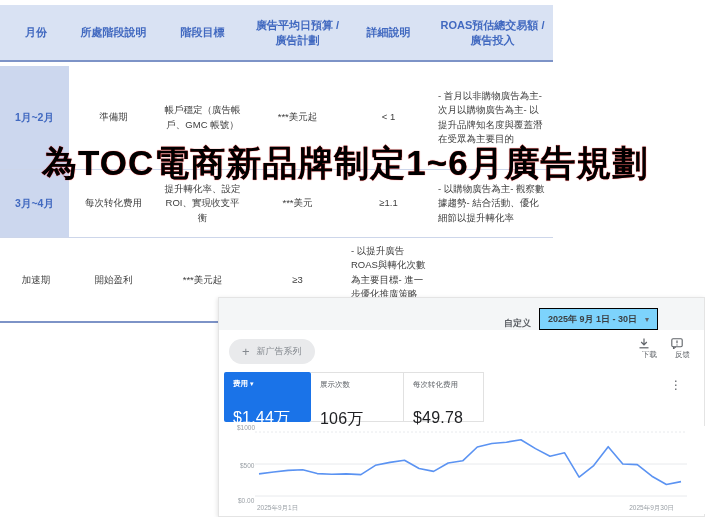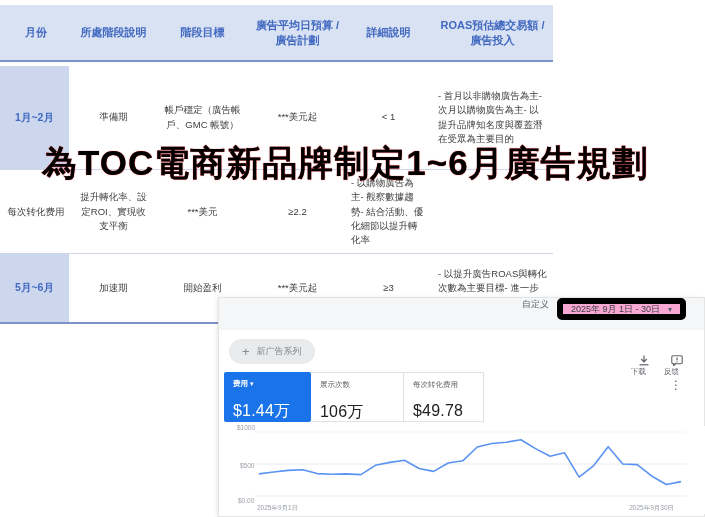"3月~4月" div.t-cell { html: none -> <div>3月~4月</div> }
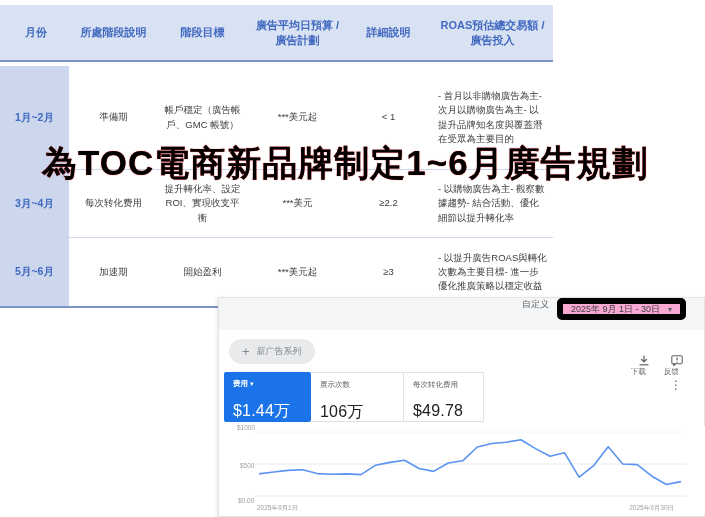"≥2.2" div.t-cell { text: 2.2 -> 1.1 }
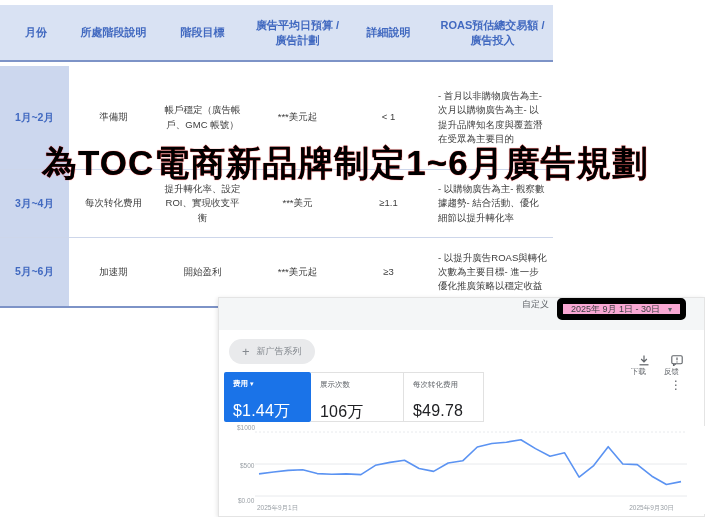"5月~6月" div.t-cell { html: <div>5月~6月</div> -> none }
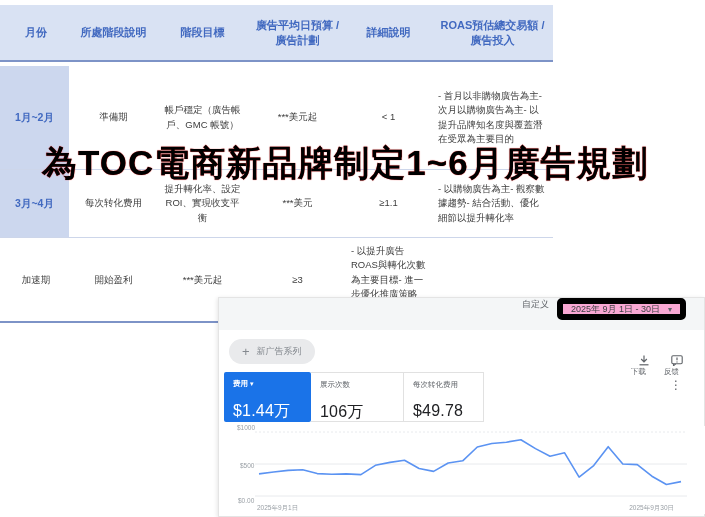"自定义" .dash-strip { align-items: flex-start -> flex-end; font-weight: none -> bold; padding-right: 18px -> 46px }
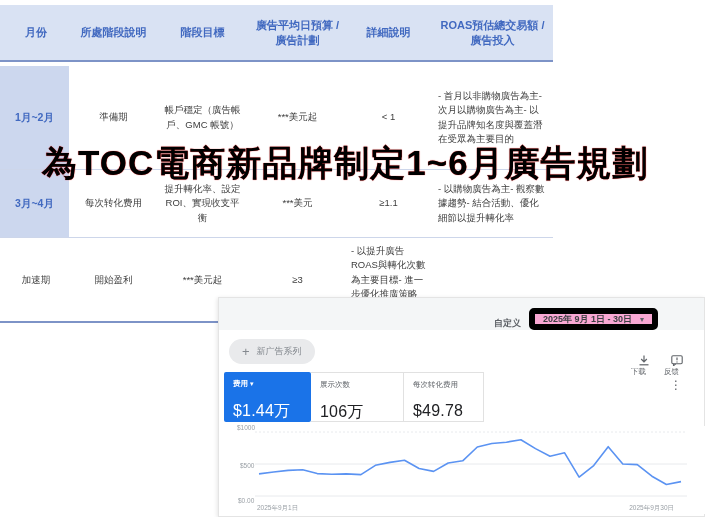"2025年 9月 1日 - 30日" .date-box { background: #f9a8d4 -> #7dd3fc; border: 6px solid #000000 -> 1px solid #000000; border-radius: 5px -> 0 }
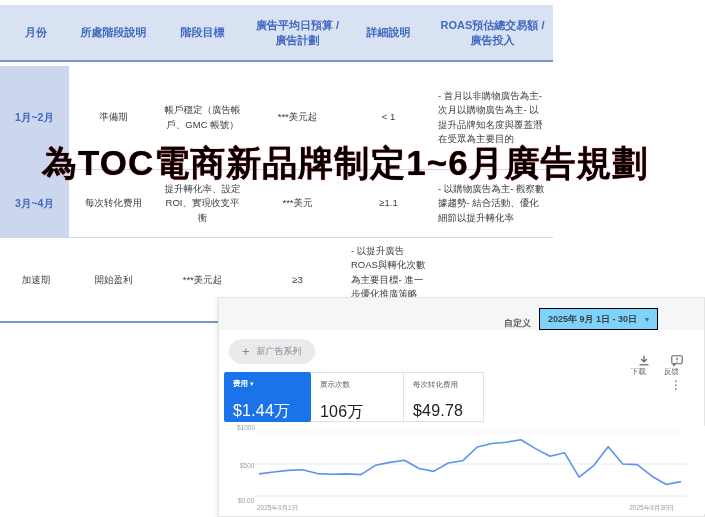"下载" .tool-ic { text-align: left -> right; top: 25px -> 8px }
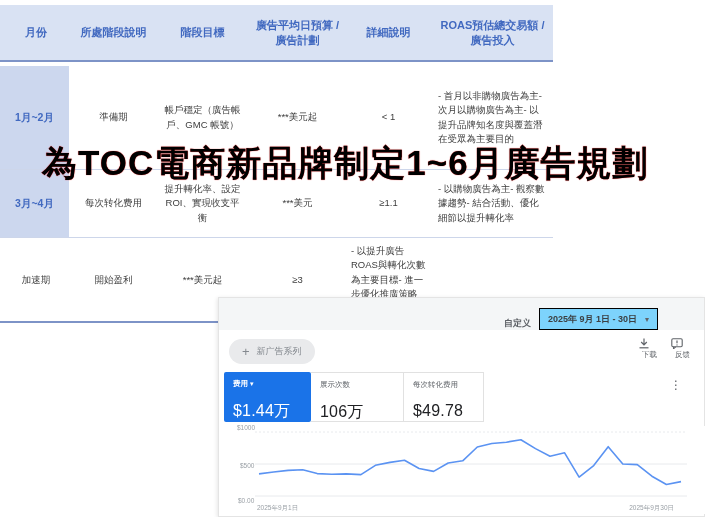"$1.44万" .m-value { margin-top: 12px -> 19px }
